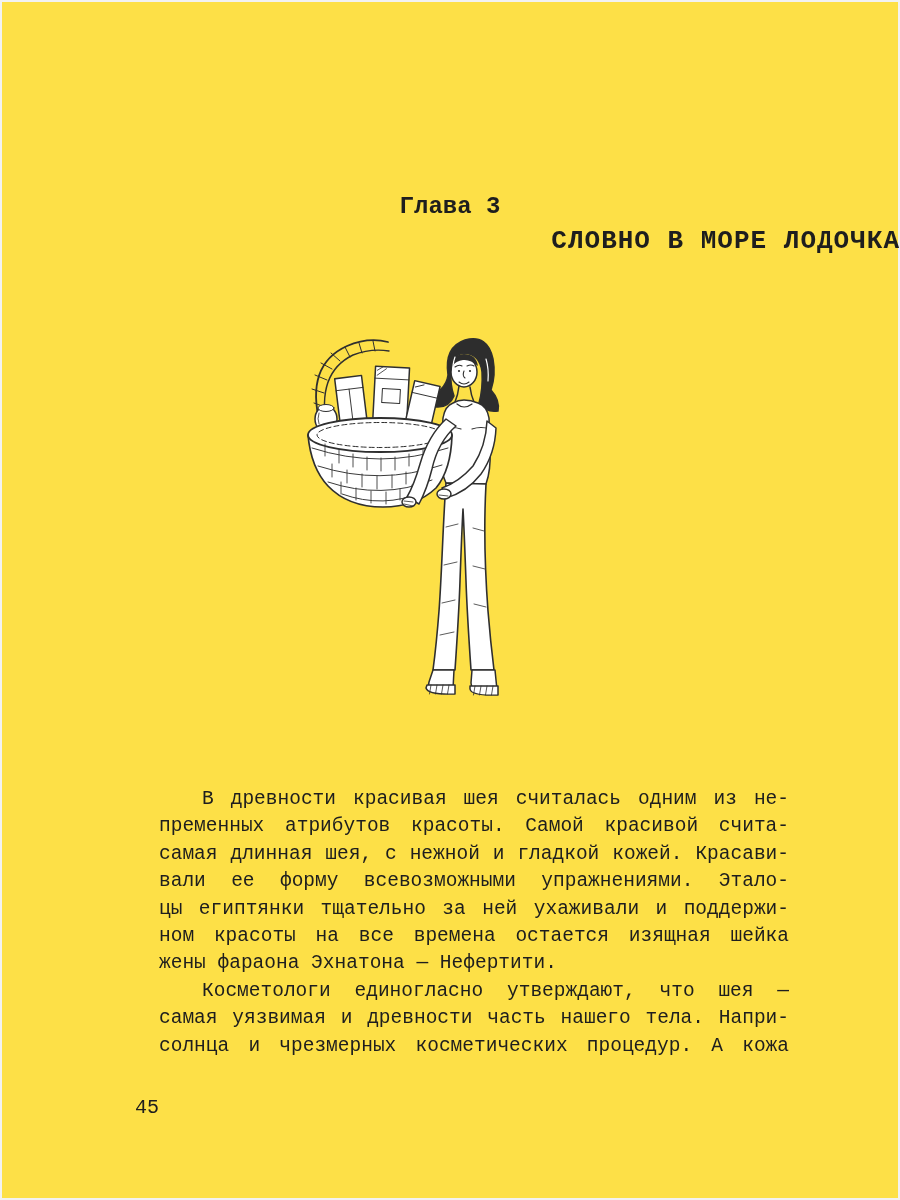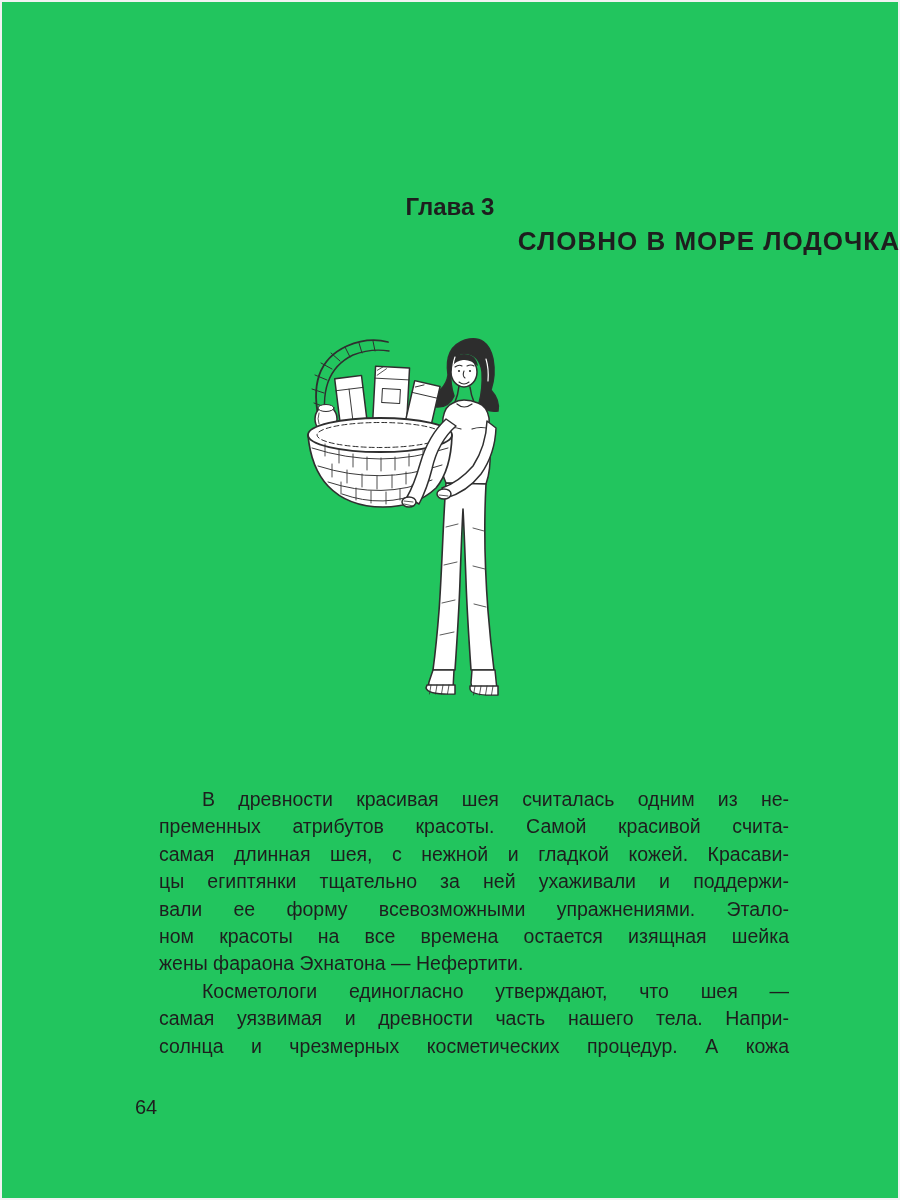"Глава 3" .page { background: #22c55e -> #fde047; font-family: Liberation Sans, sans-serif -> Liberation Mono, monospace }
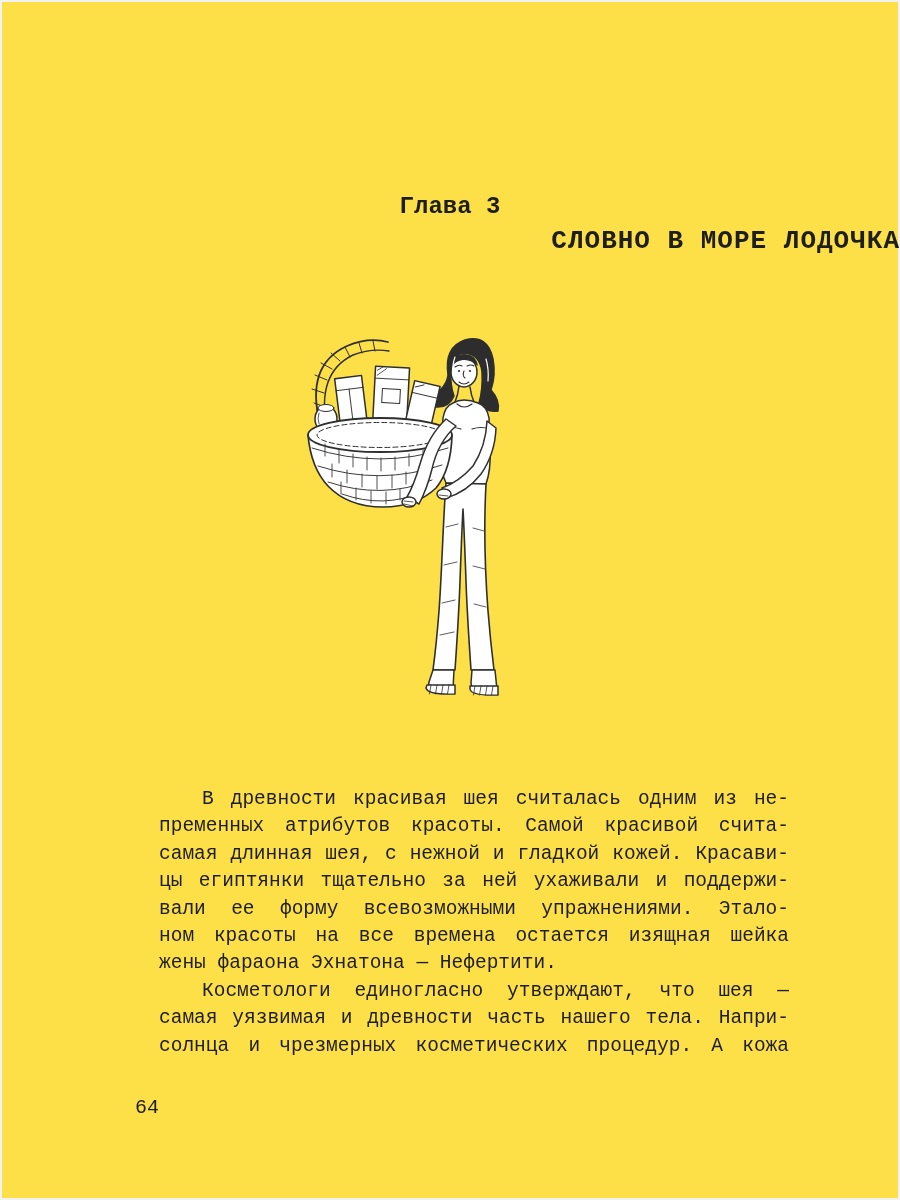"цы египтянки тщательно за ней" span.line { order: before "вали ее форму всевозможными" -> after "вали ее форму всевозможными" }
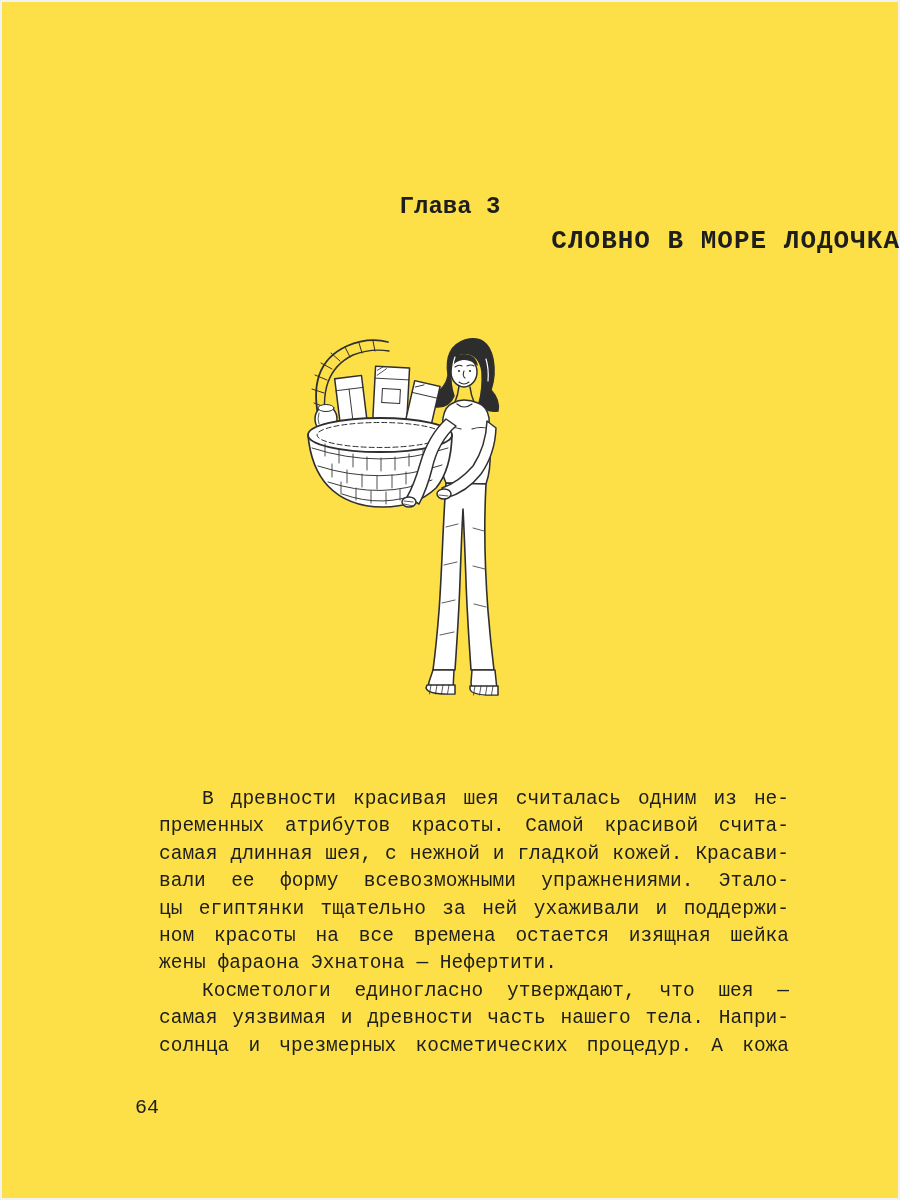"64" div.page-number { text: 64 -> 45 }
